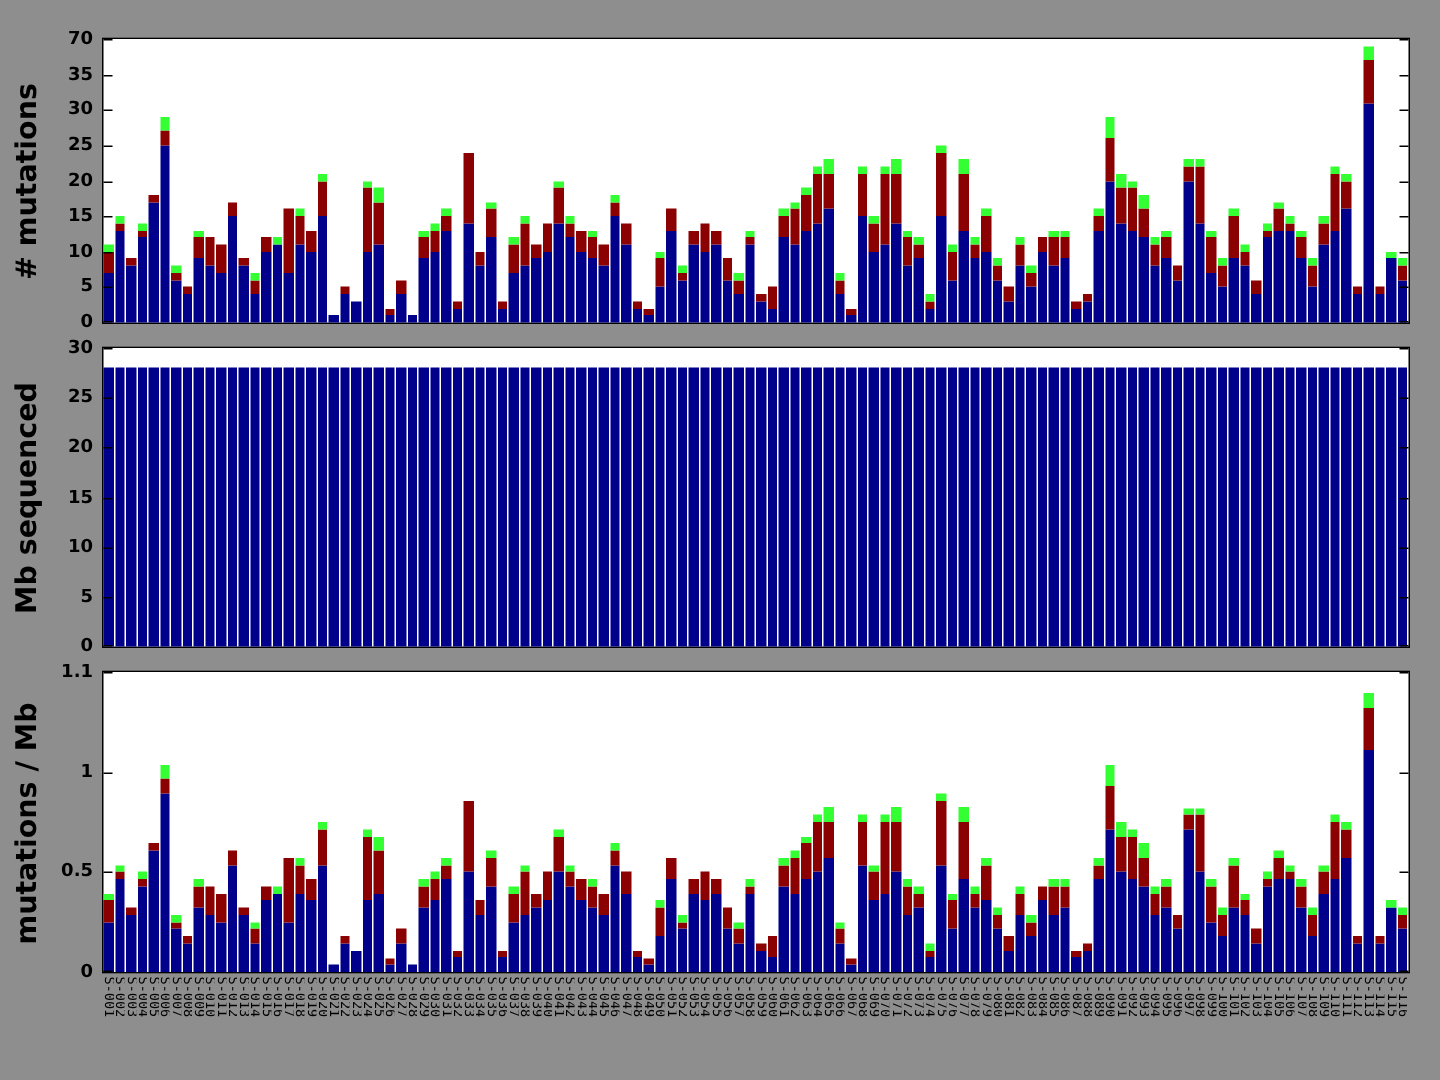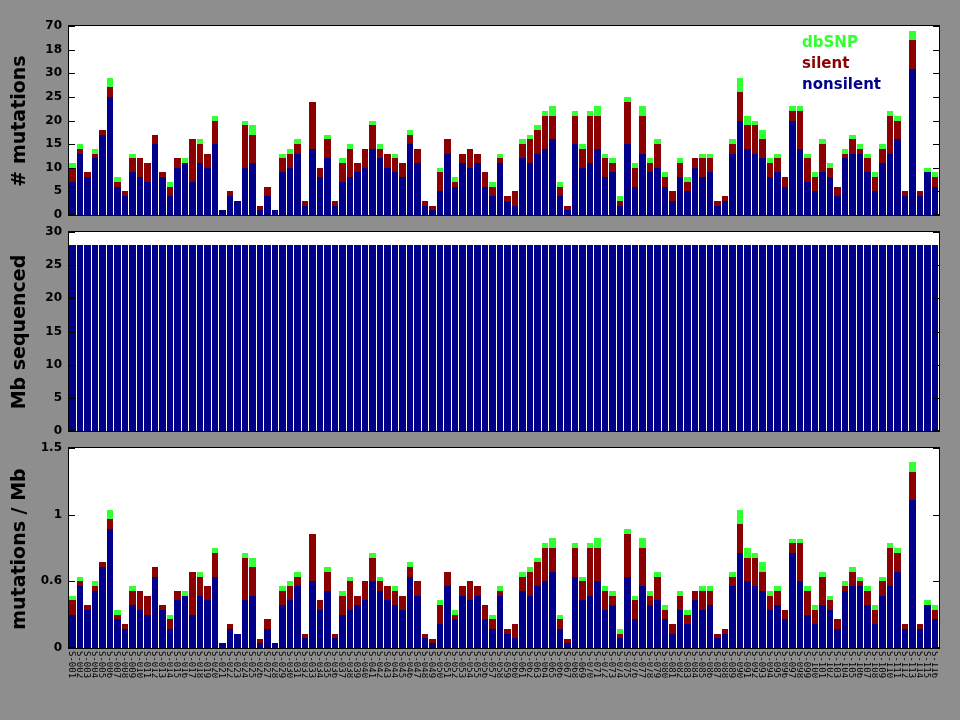"18" div.ytick-label { text: 18 -> 35 }
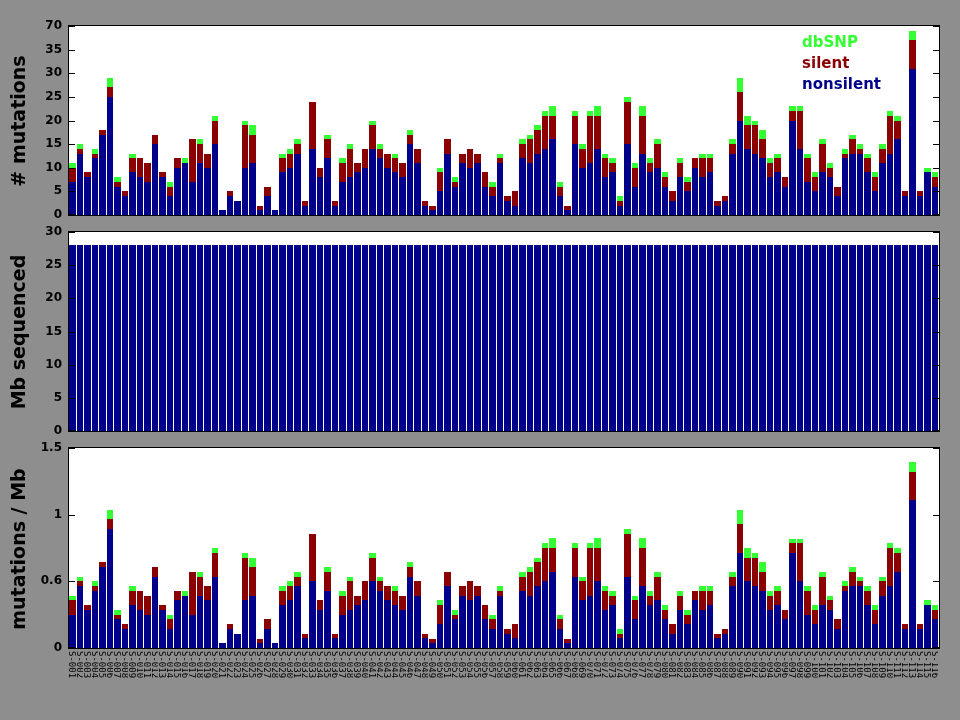"dbSNP" div.legend { html: <div> <div>dbSNP</div> <div>silent</div> <div>nonsilent</div> </div> -> none }
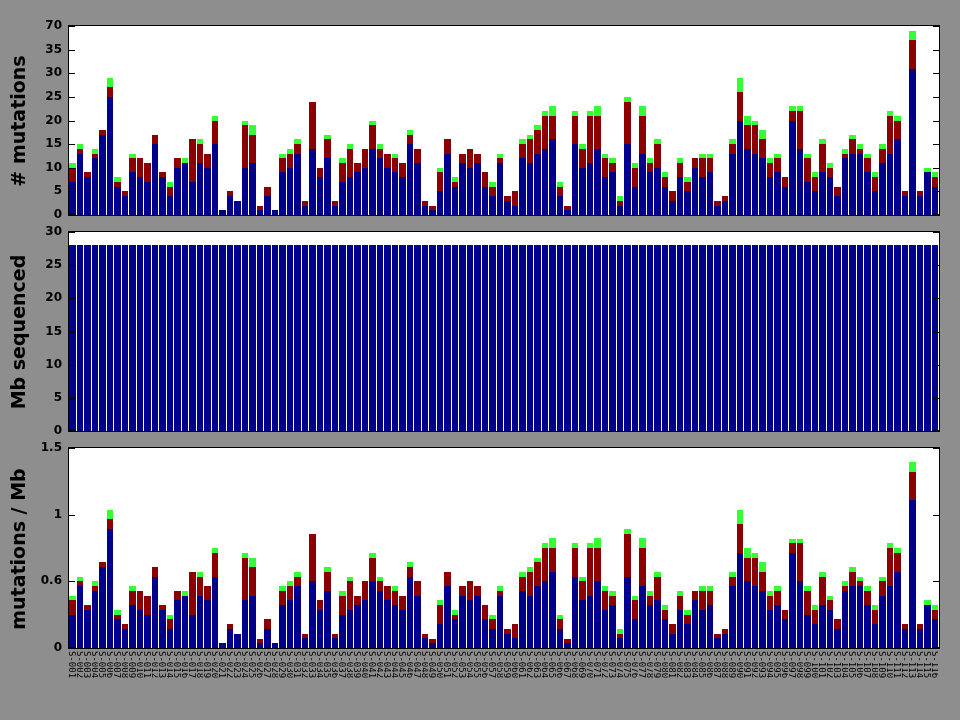"1.5" div.ytick-label { text: 1.5 -> 1.1 }
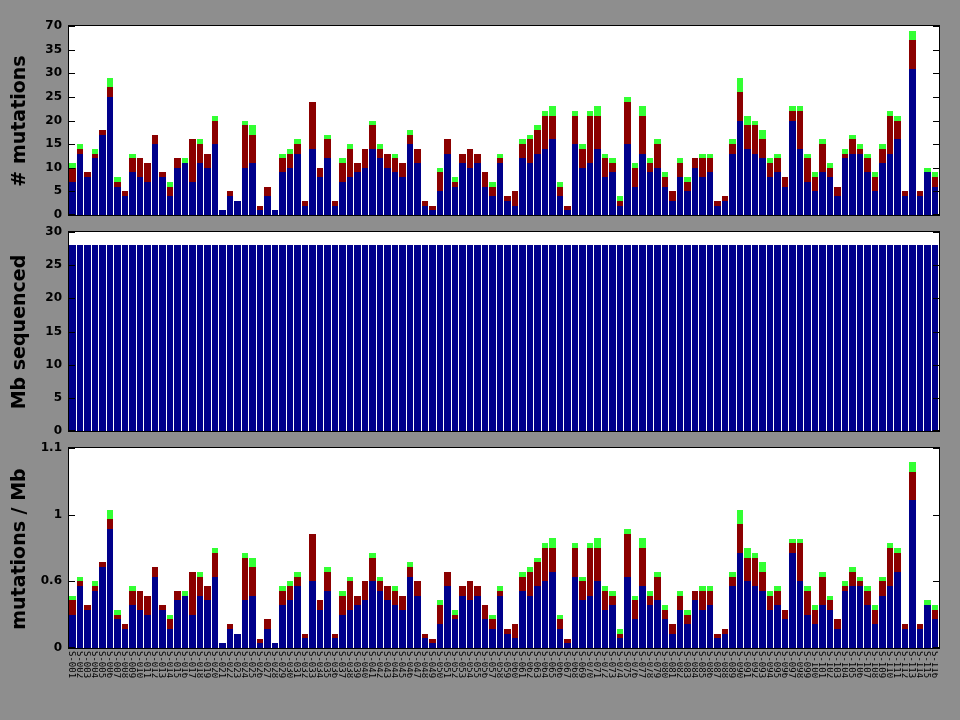"0.6" div.ytick-label { text: 0.6 -> 0.5 }
